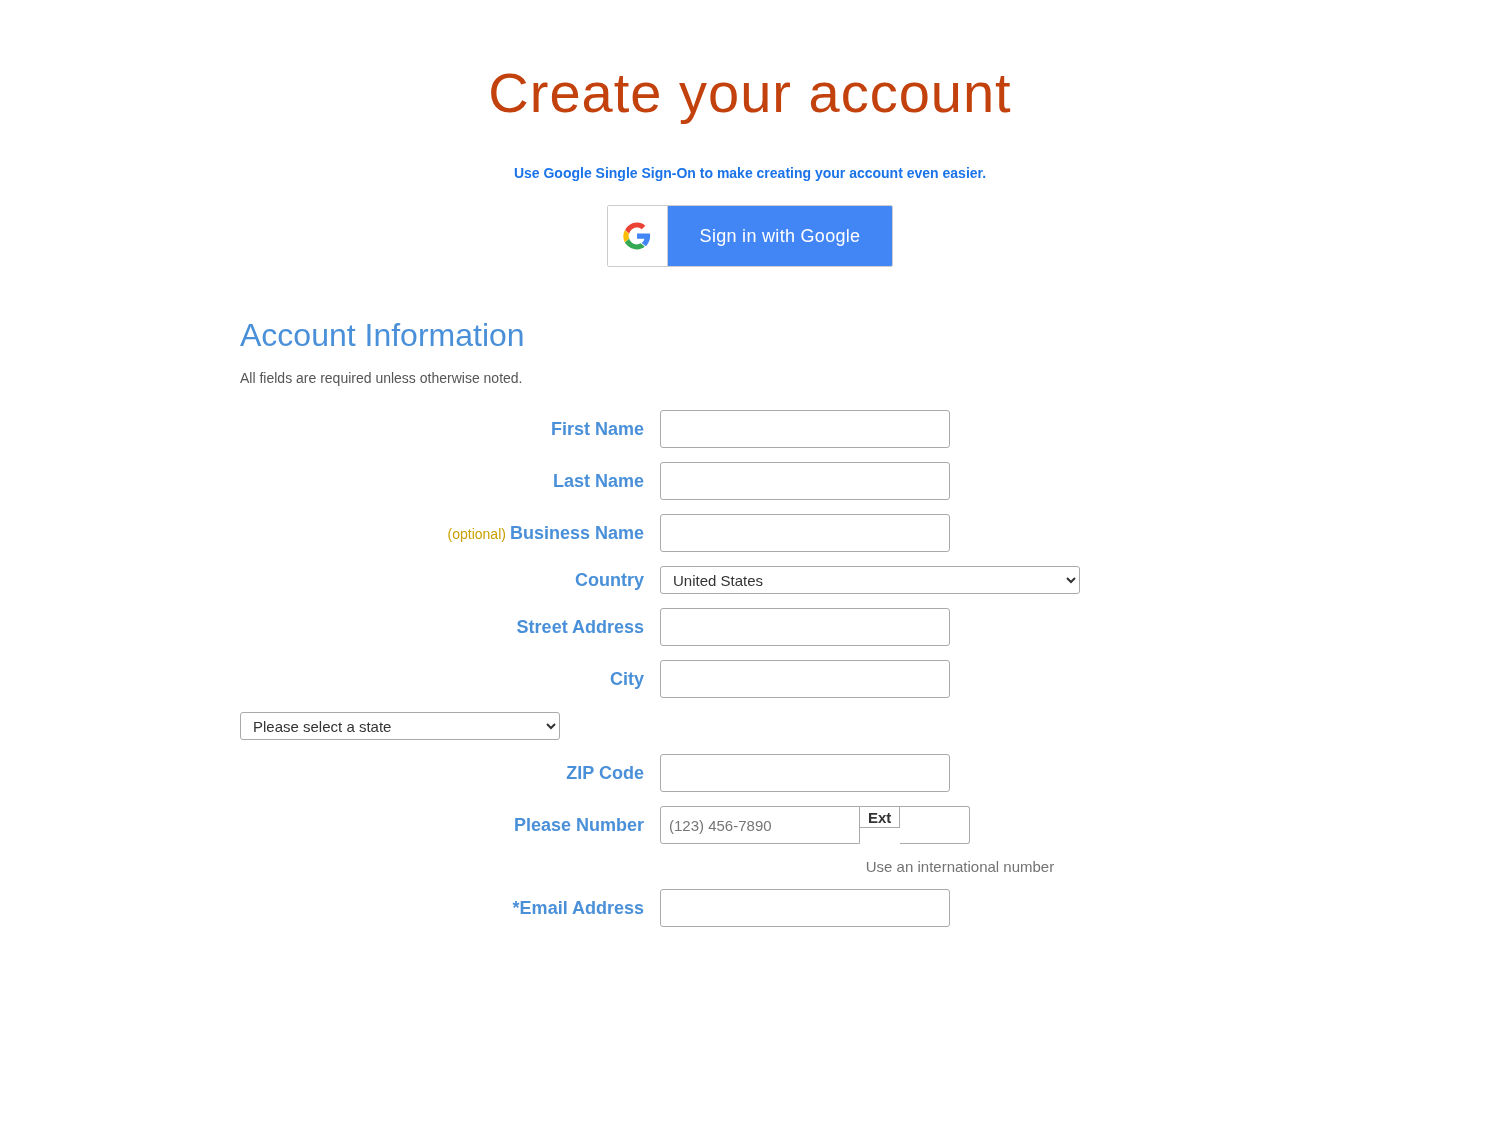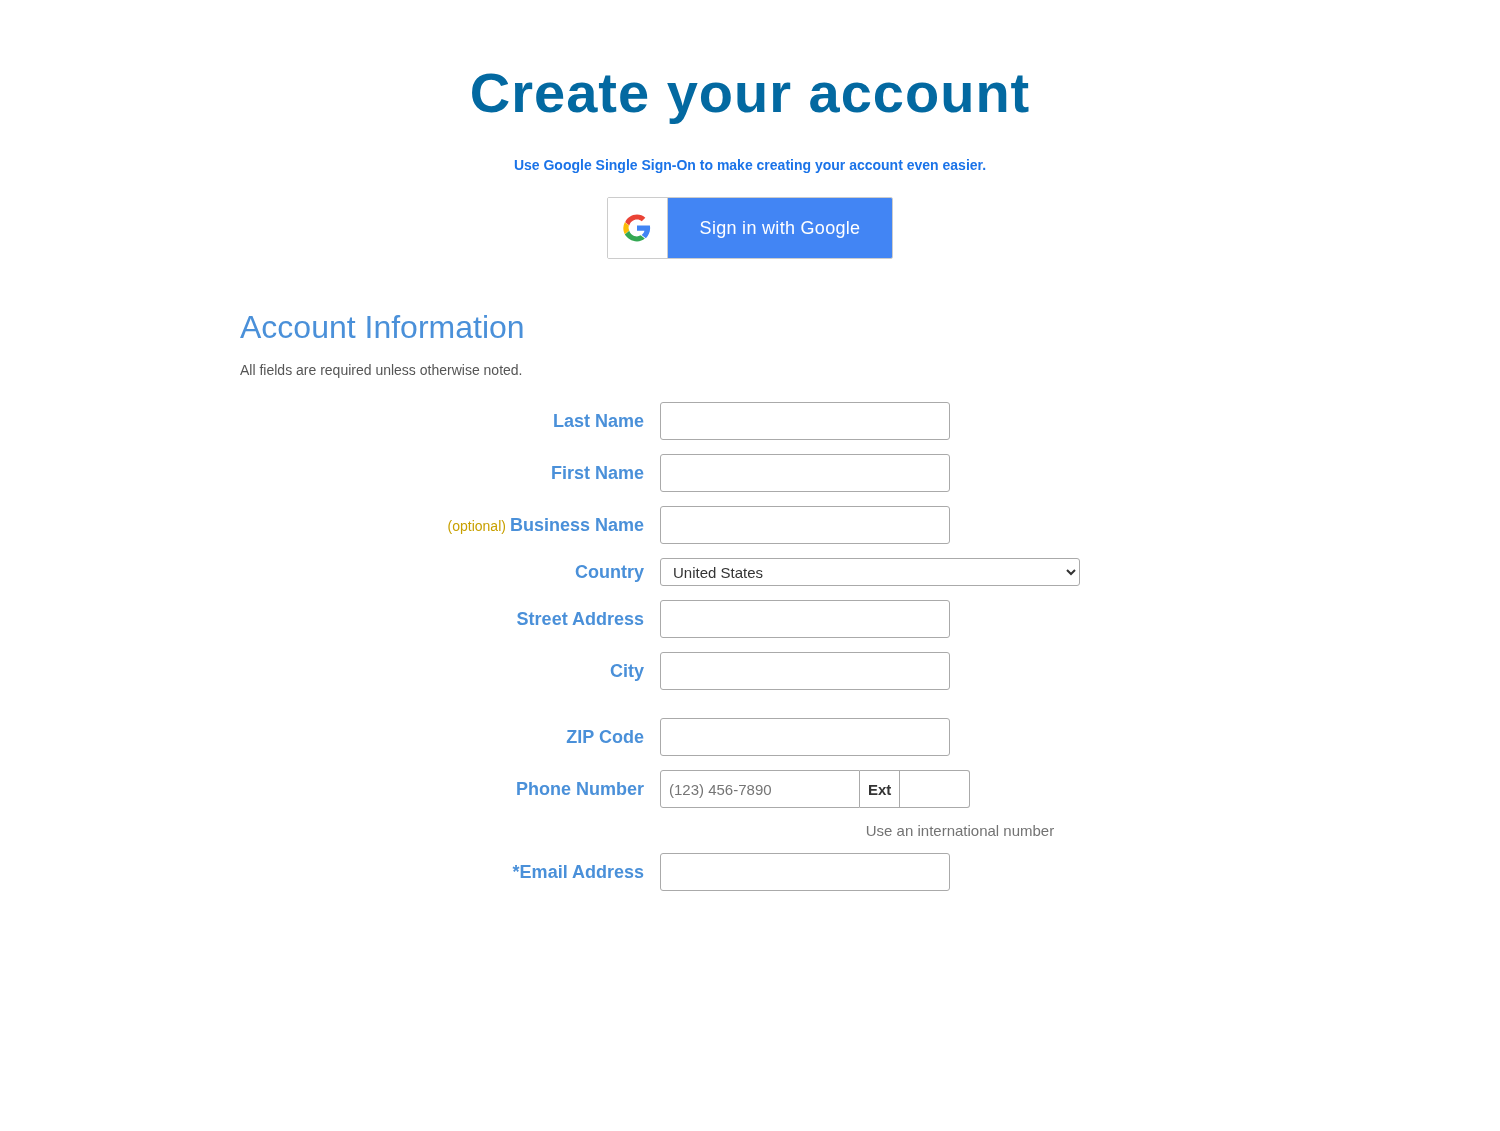"Create your account" .page-title { color: #0369a1 -> #c2410c; font-weight: 700 -> 400; margin-bottom: 32px -> 40px }
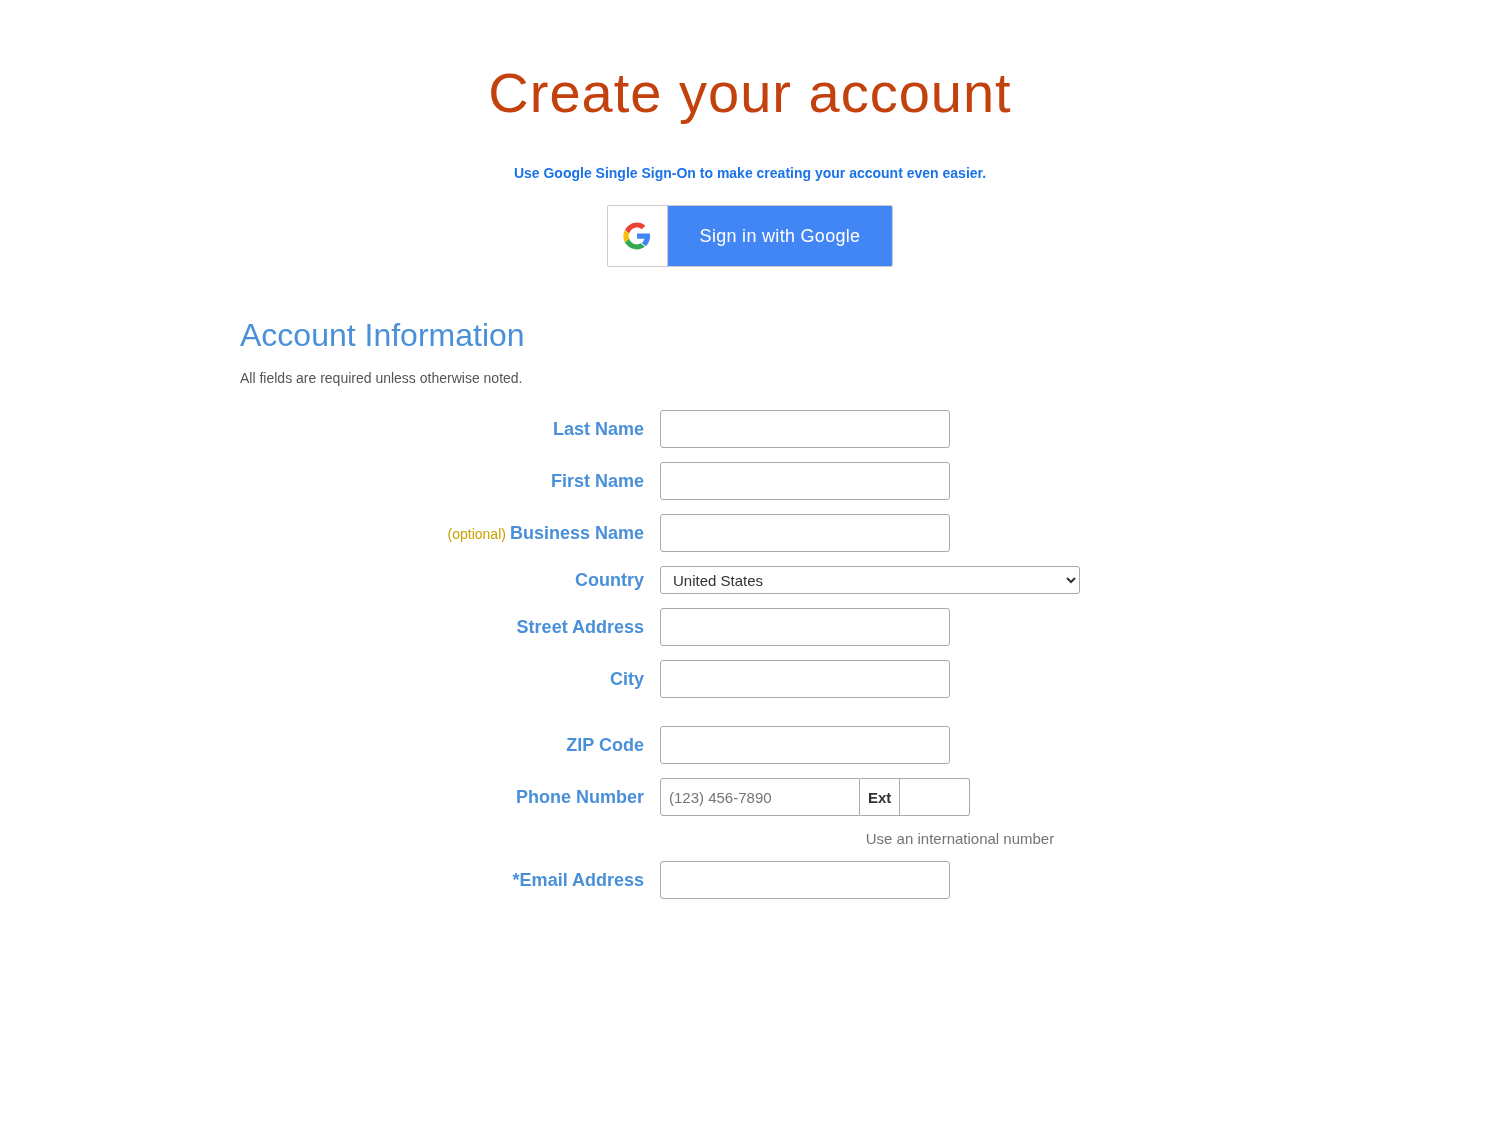"Last Name" div.form-row { order: before "First Name" -> after "First Name" }
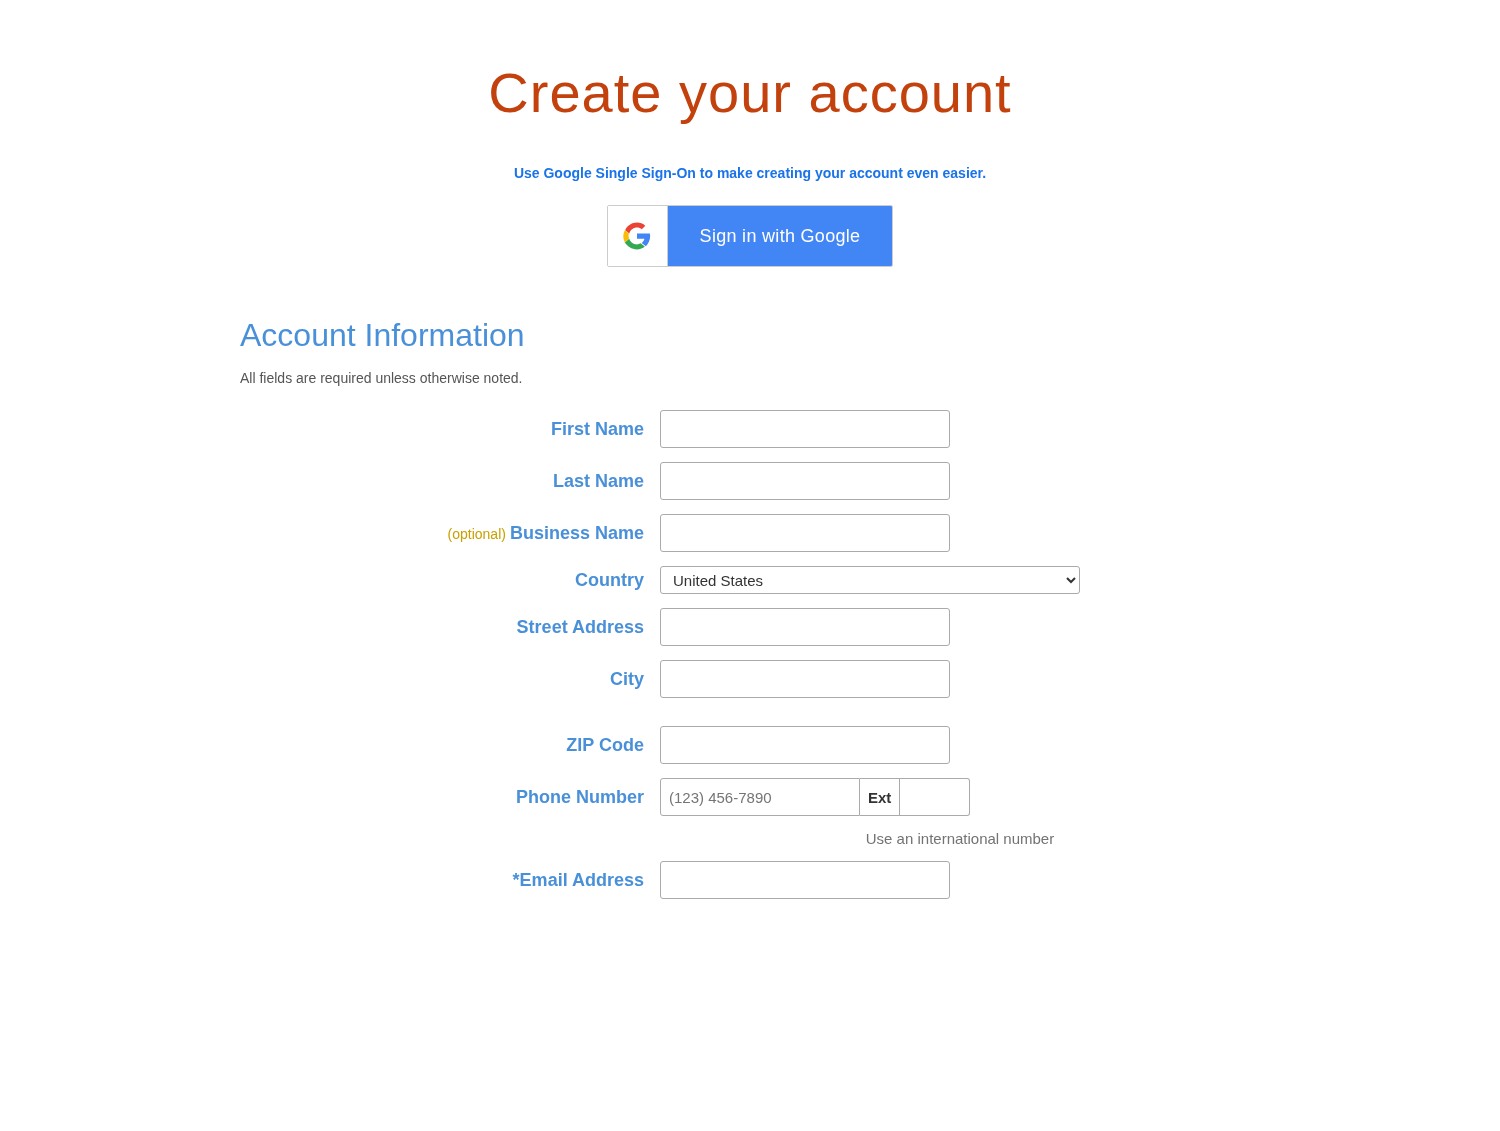"Please select a state" select.form-select { html: none -> <select> <option>Please select a state</option> <option>Alabama</option> <option>Alaska</option> <option>Arizona</option> <option>California</option> <option>Colorado</option> <option>Florida</option> <option>New York</option> <option>Texas</option> </select> }
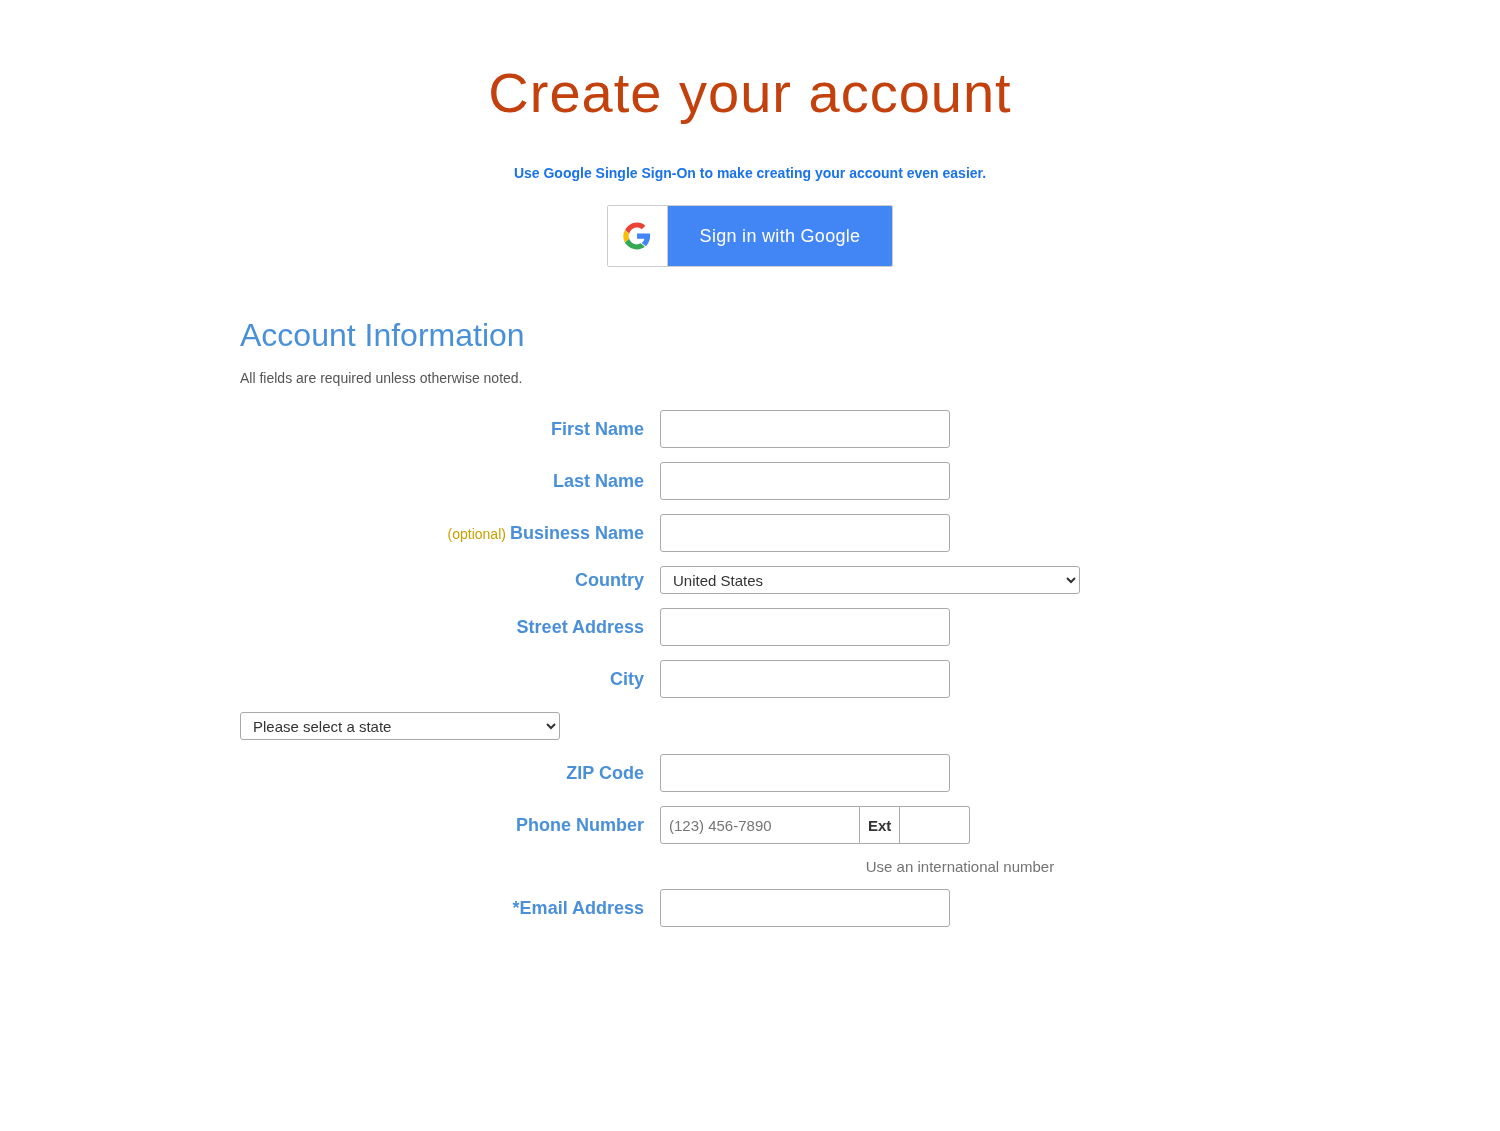"Phone Number" label.form-label { text: Phone -> Please }
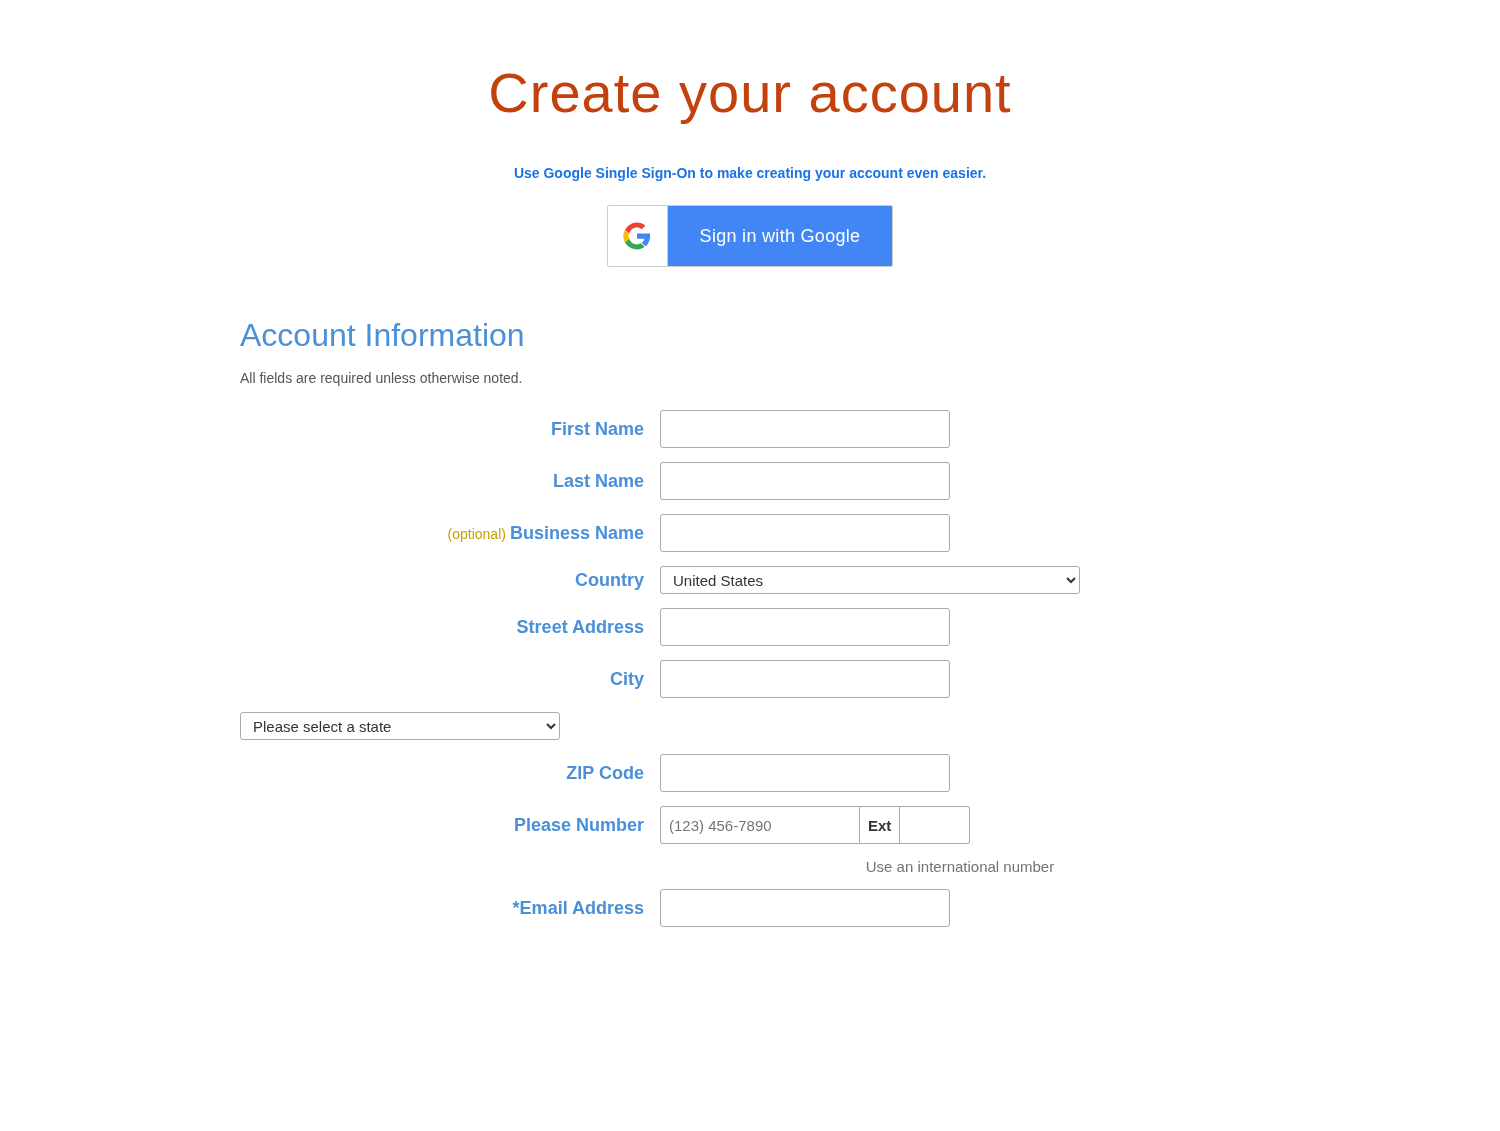"Ext" .ext-label { height: 38px -> 22px }
